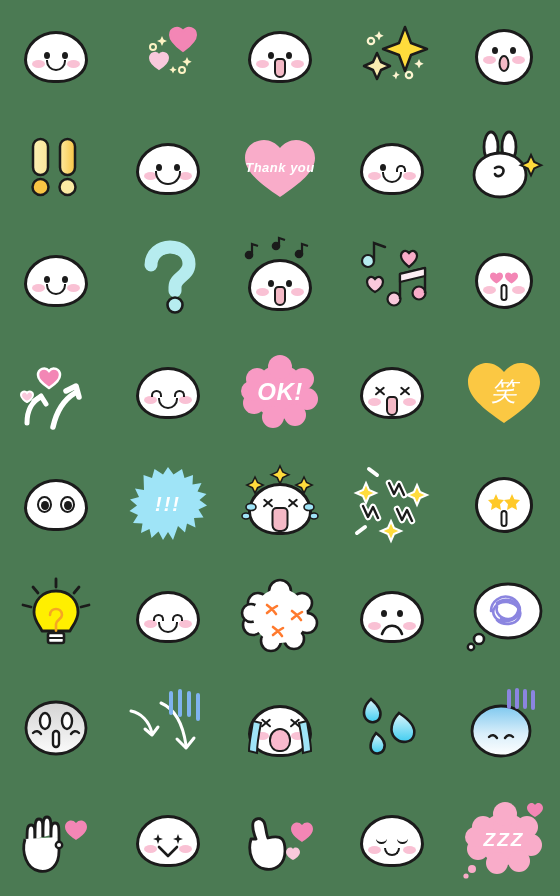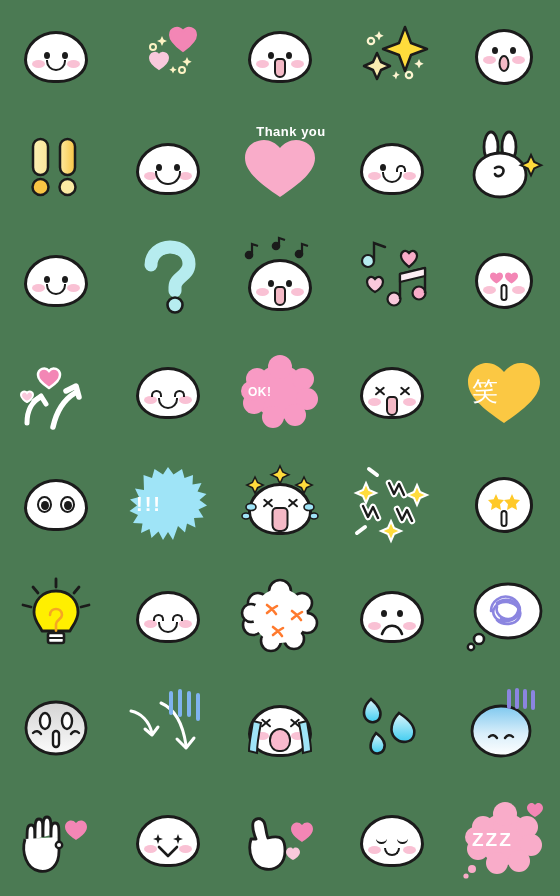"Thank you" .txt-center { font-style: none -> italic; justify-content: none -> center; left: 11px -> 0 }
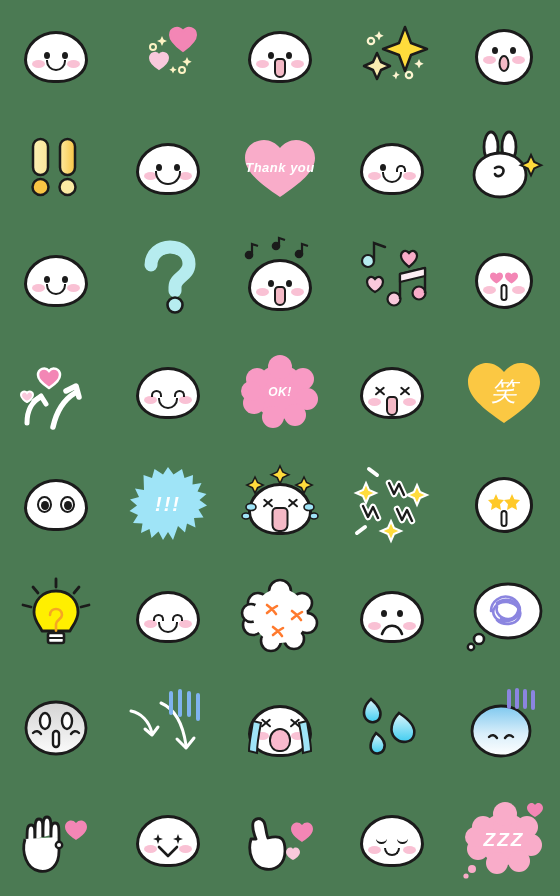"OK!" span.lbl { font-size: 12px -> 24px }
